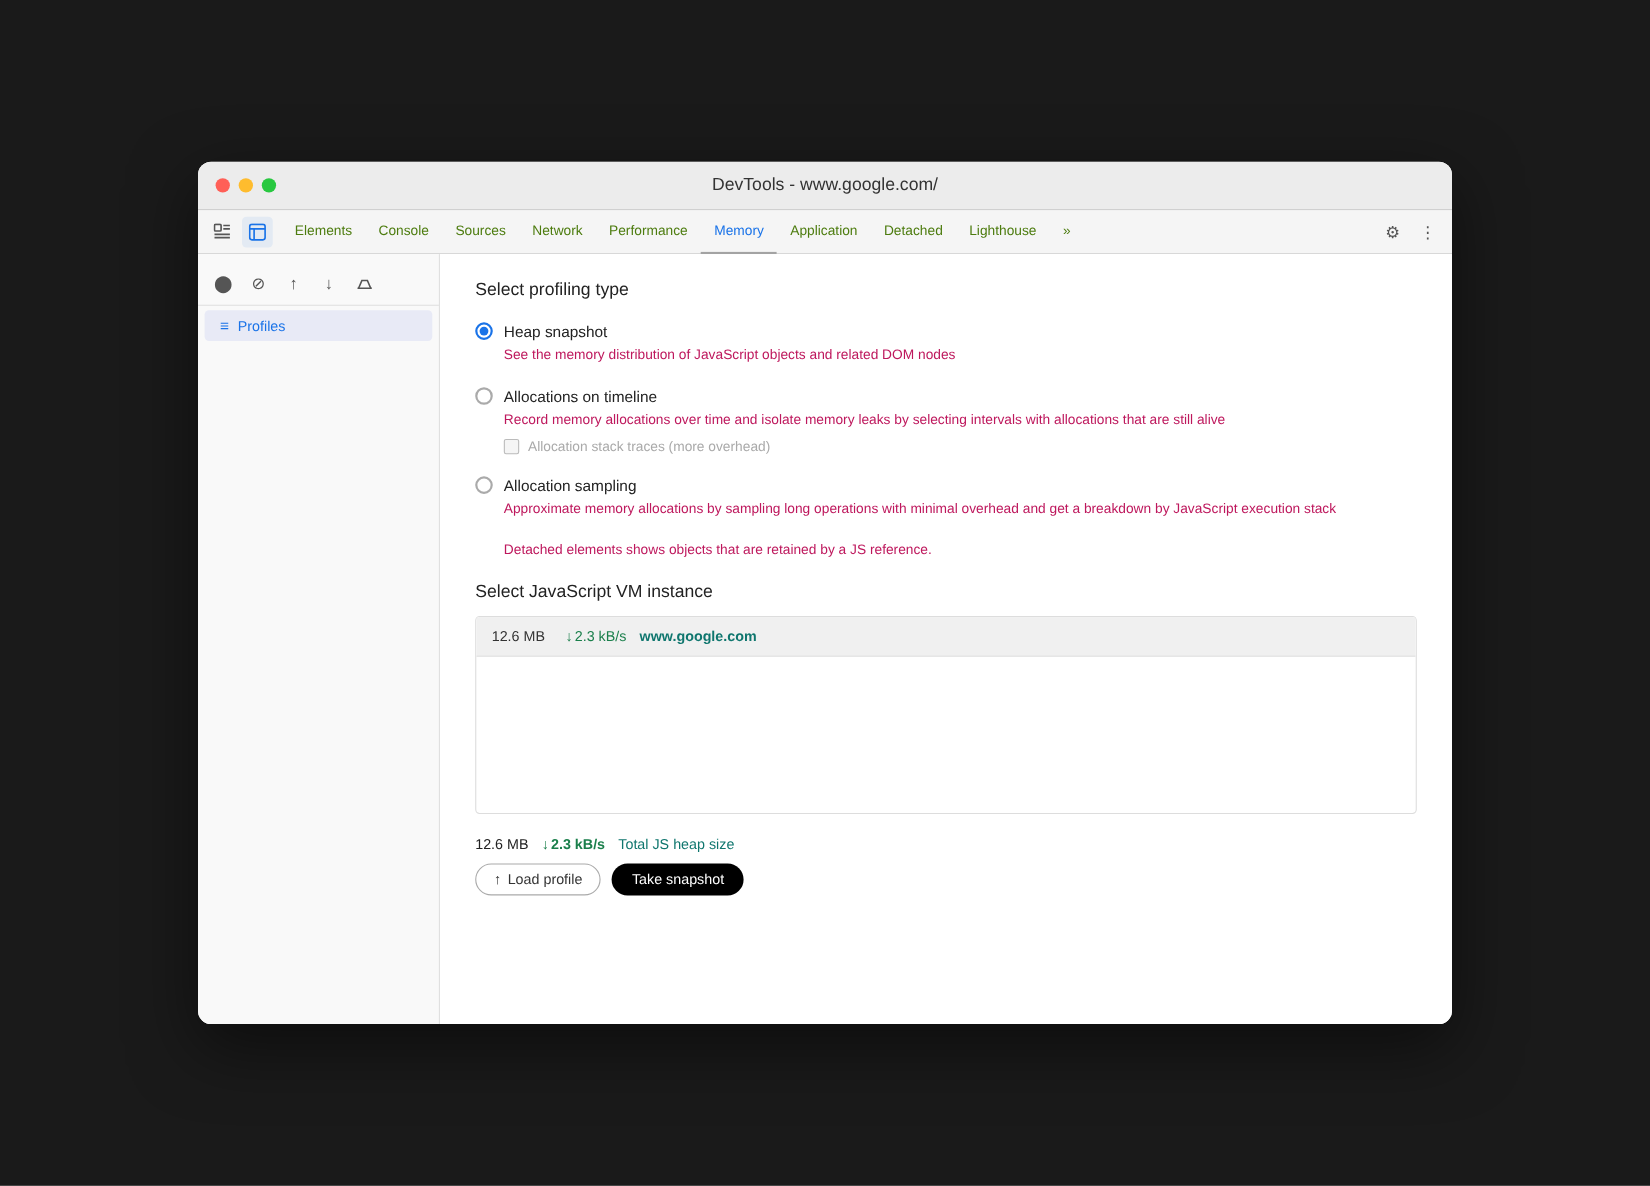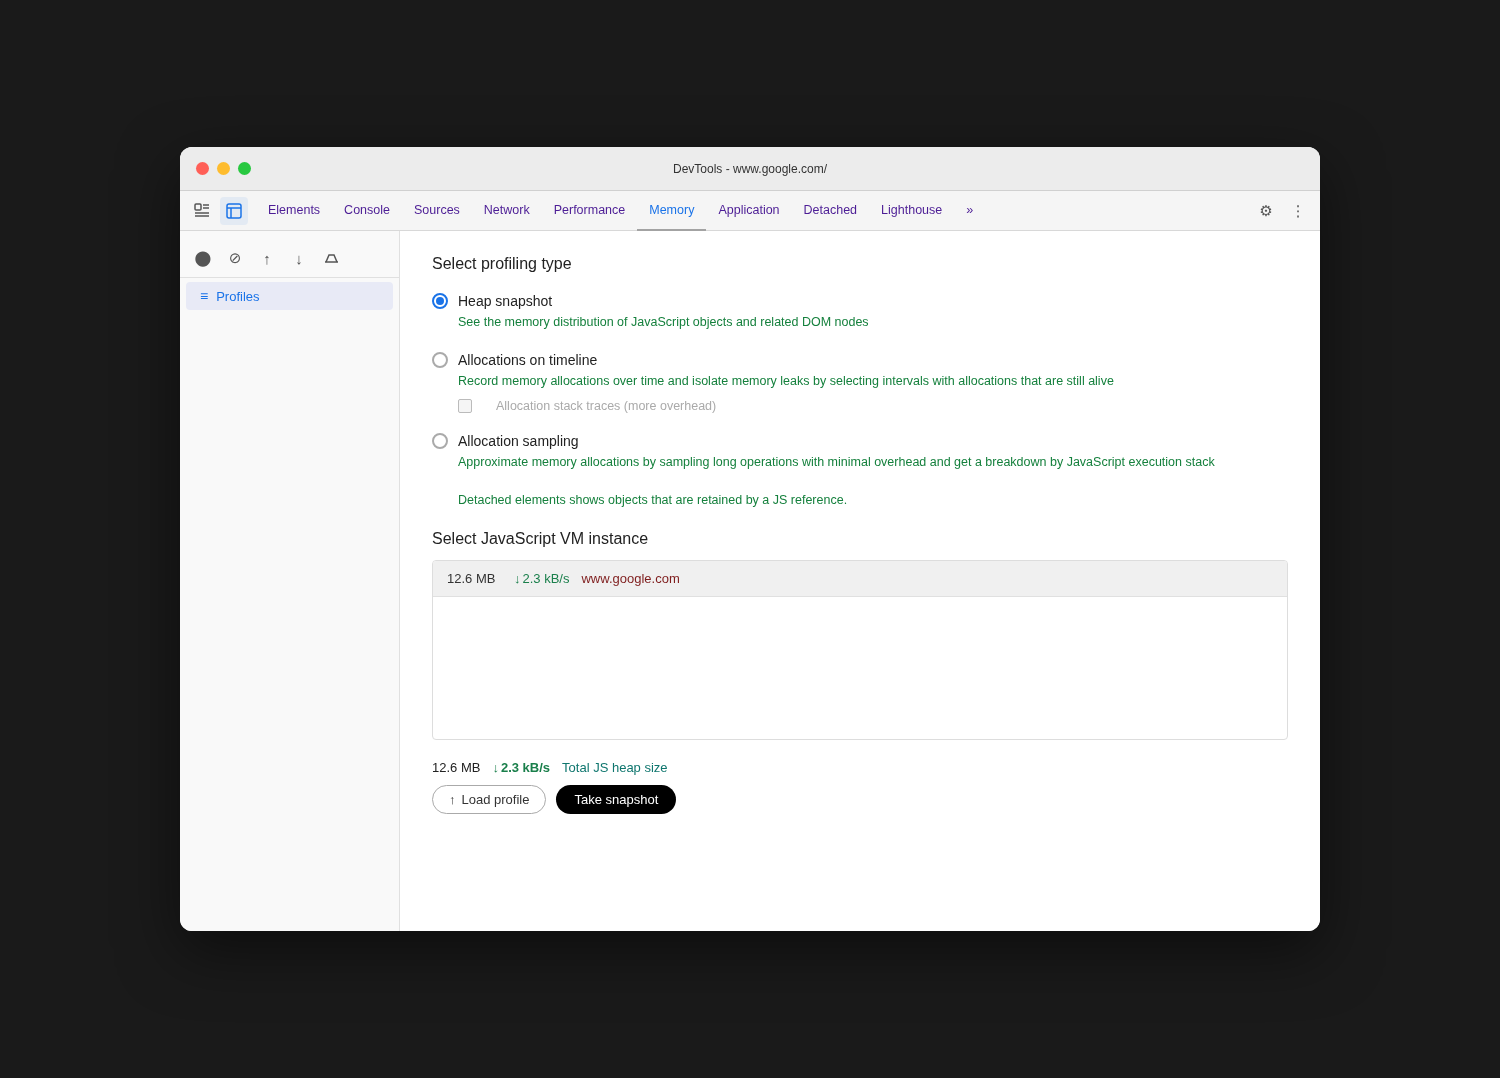"DevTools - www.google.com/" .window-title { font-size: 12px -> 16px }
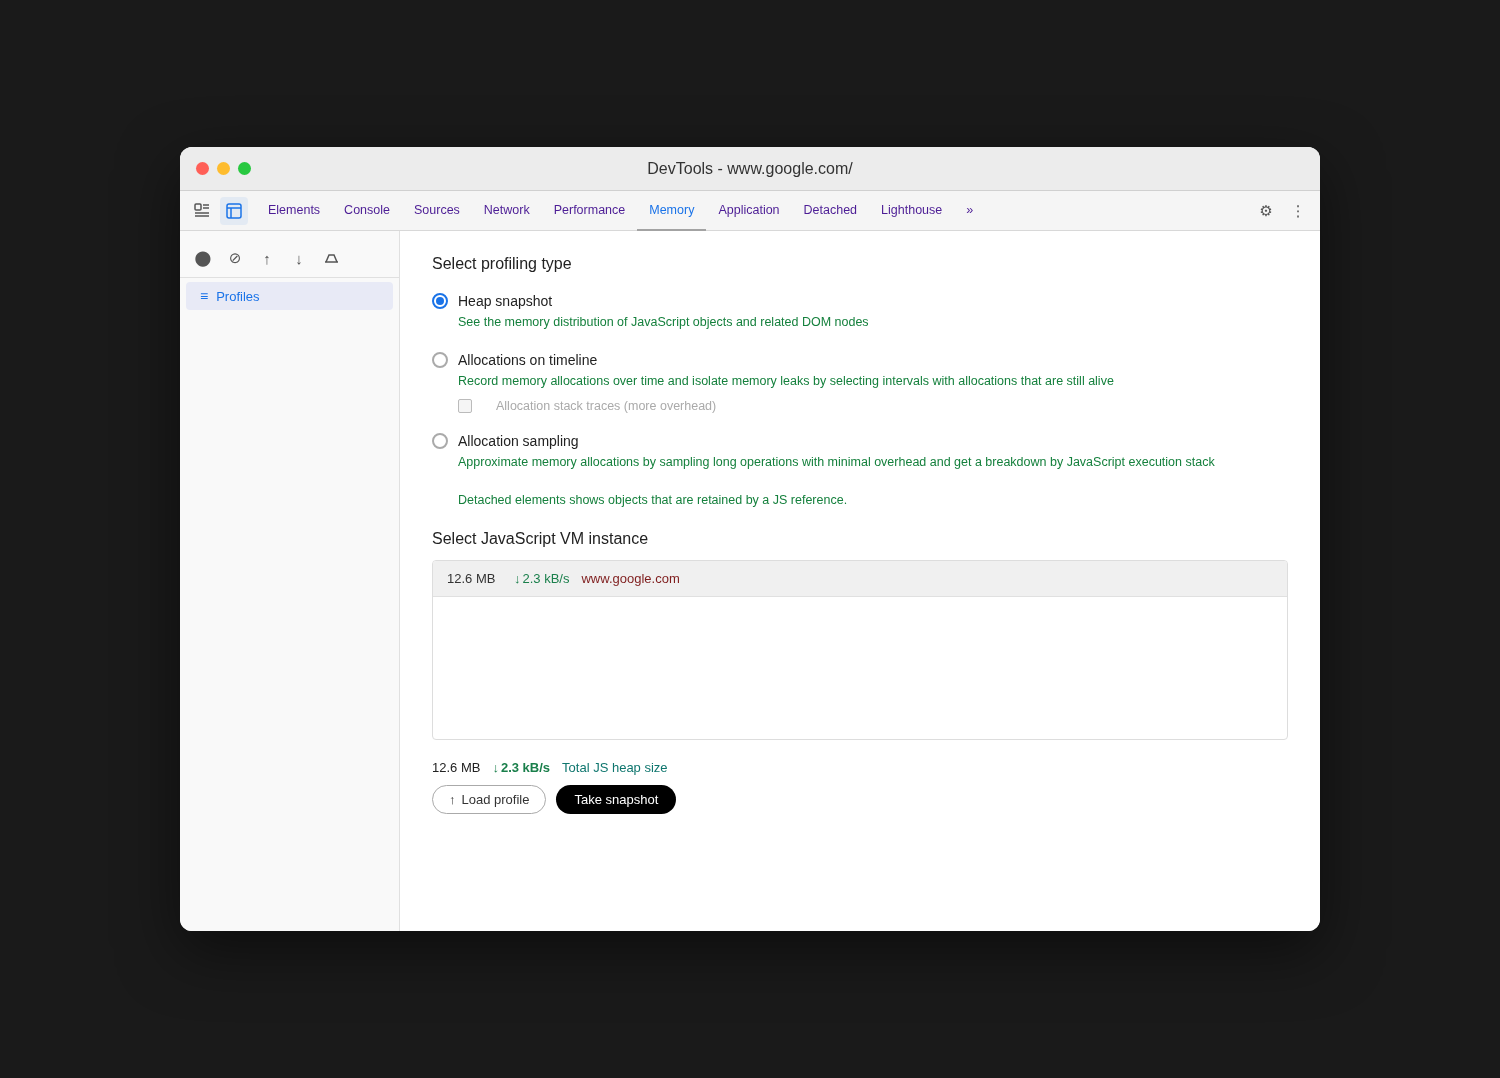"Elements" .tab { color: #4c1d95 -> #4d7c0f }
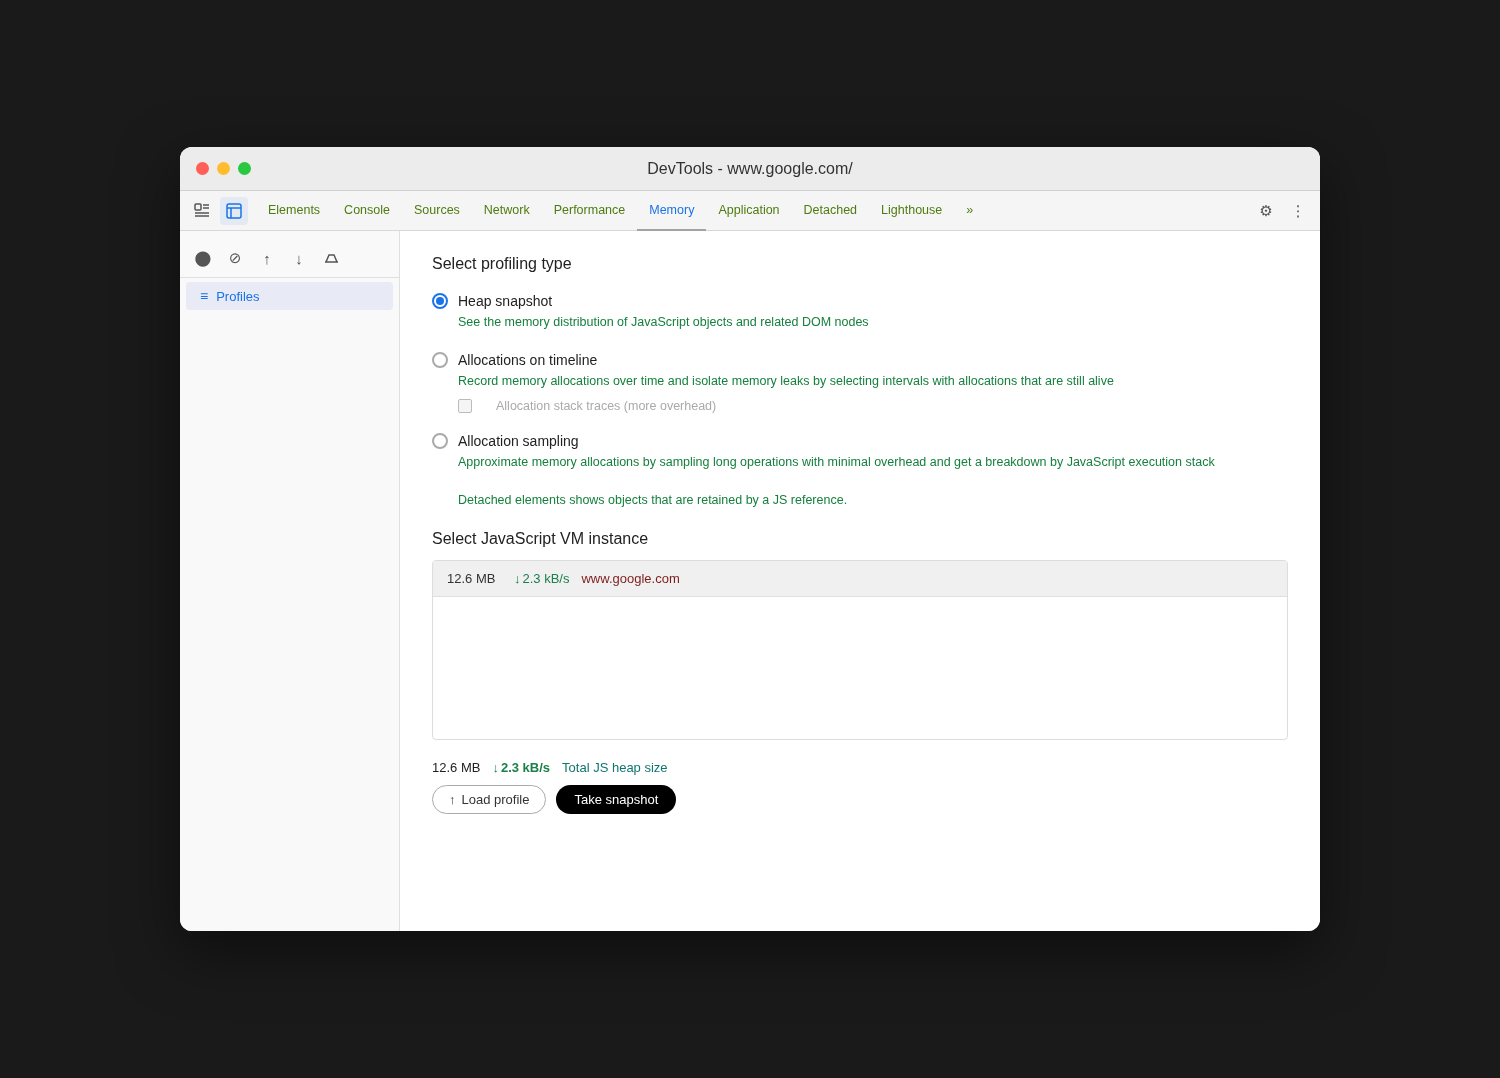"See the memory distribution of" .option-description { color: #15803d -> #be185d }
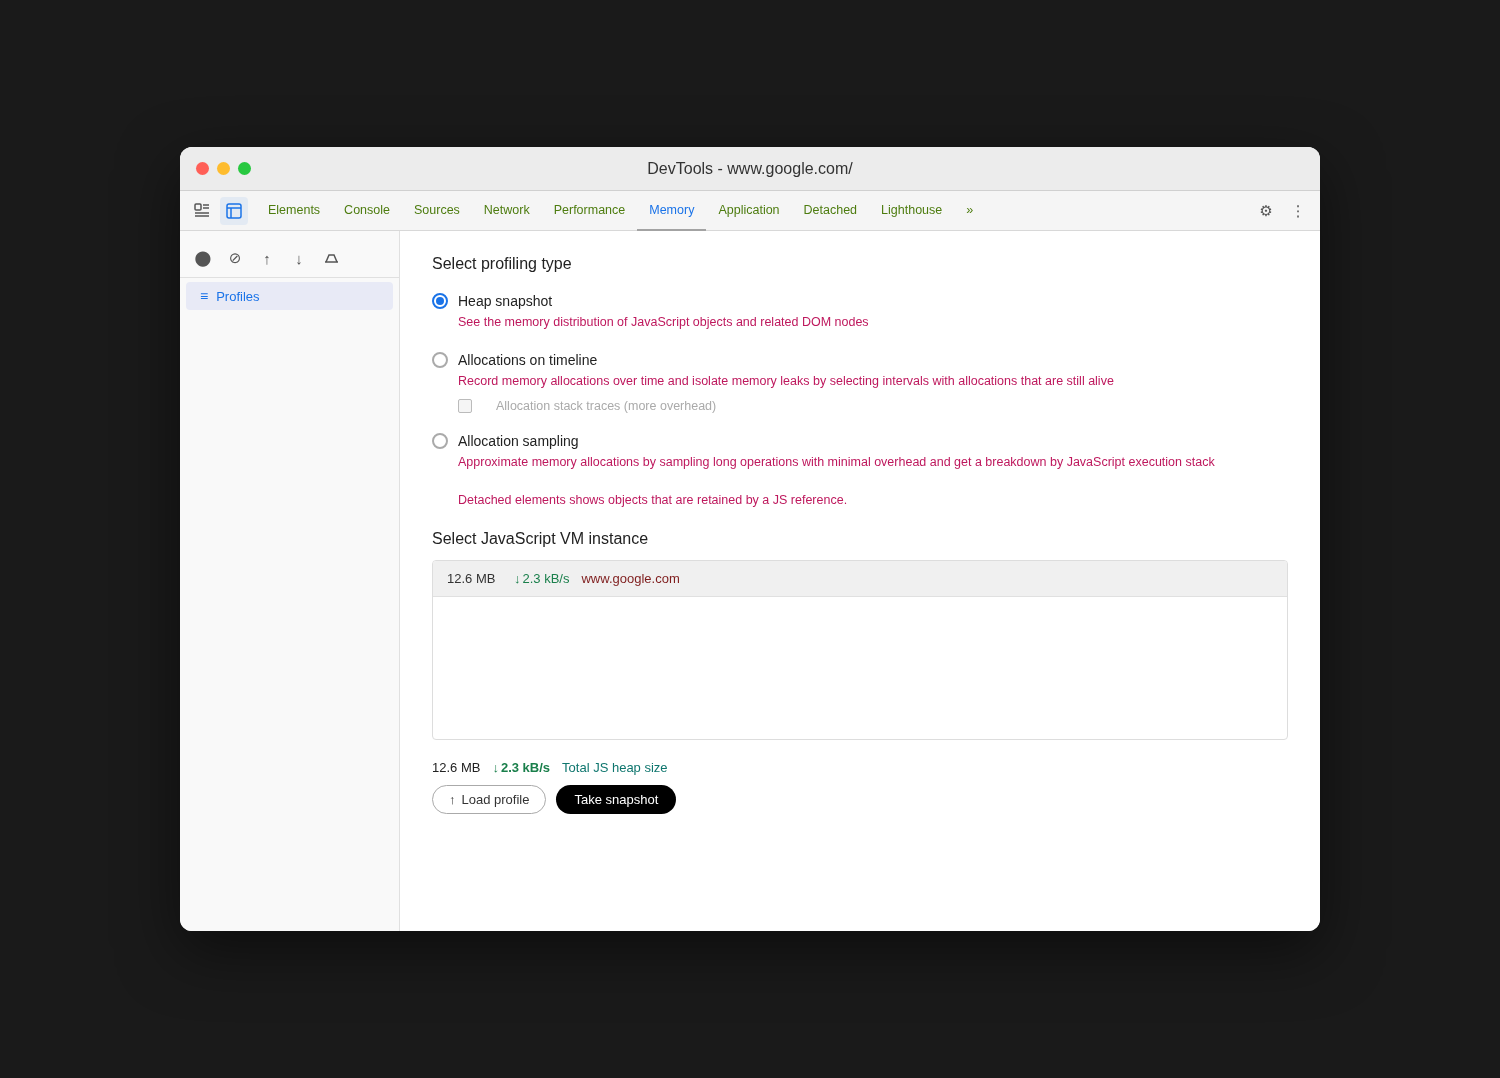"Allocation stack traces (more overhead)" .checkbox-row { gap: 24px -> 8px }
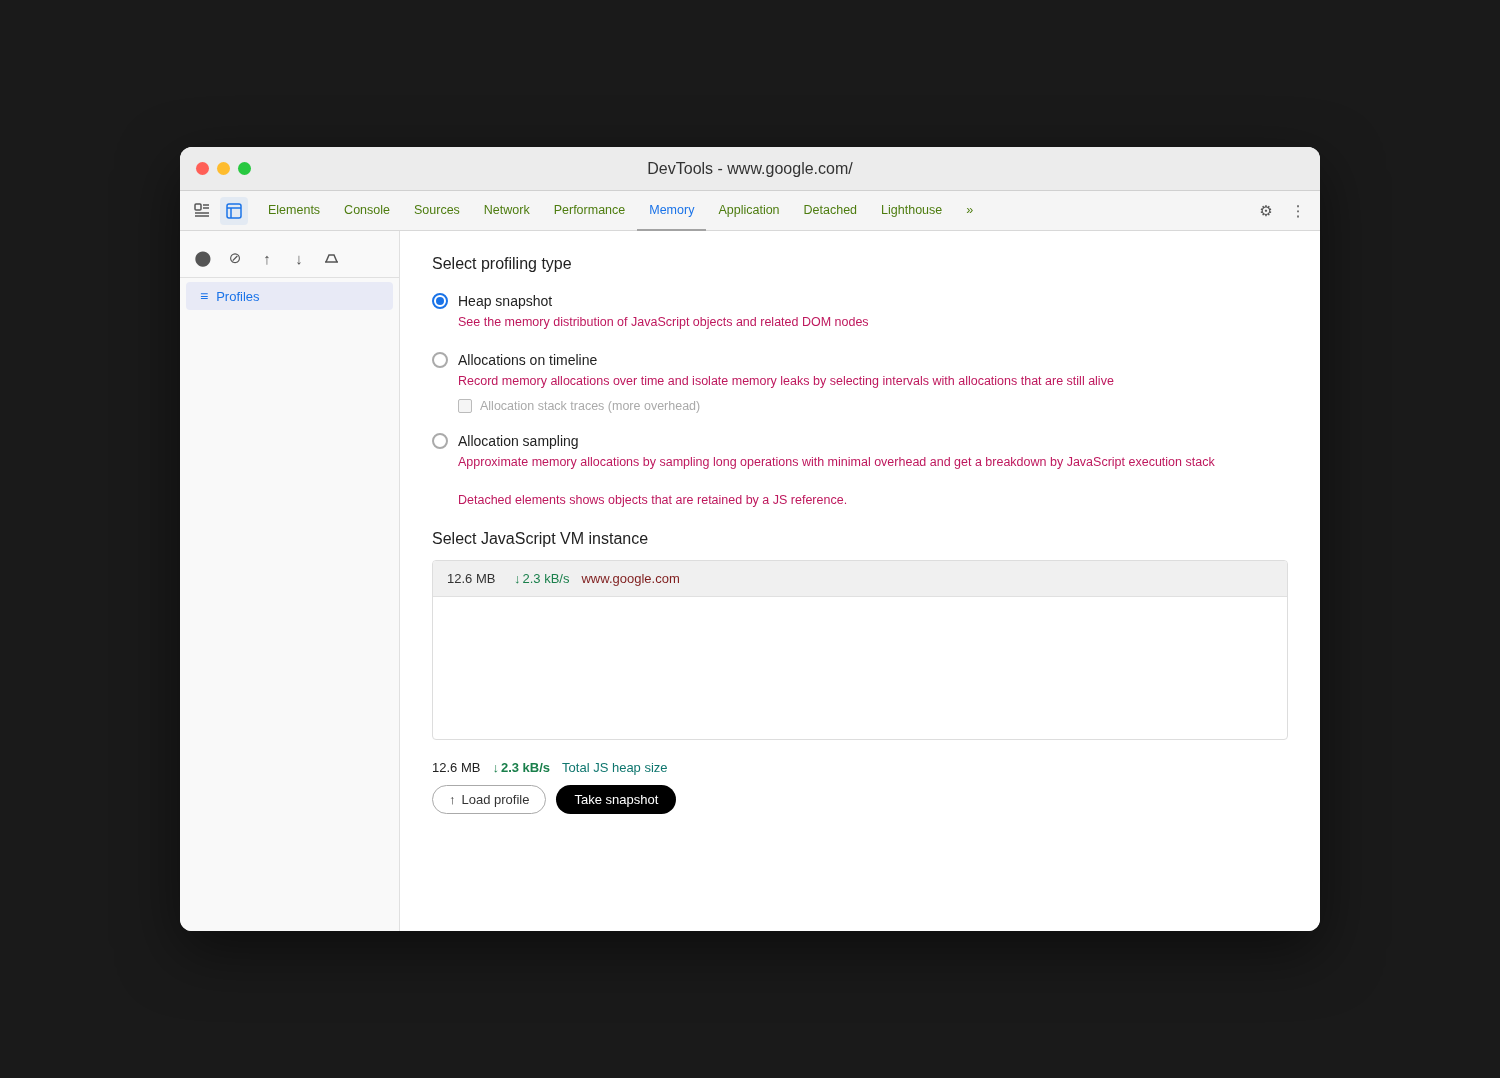"www.google.com" .vm-url { color: #7f1d1d -> #0f766e; font-weight: none -> bold }
